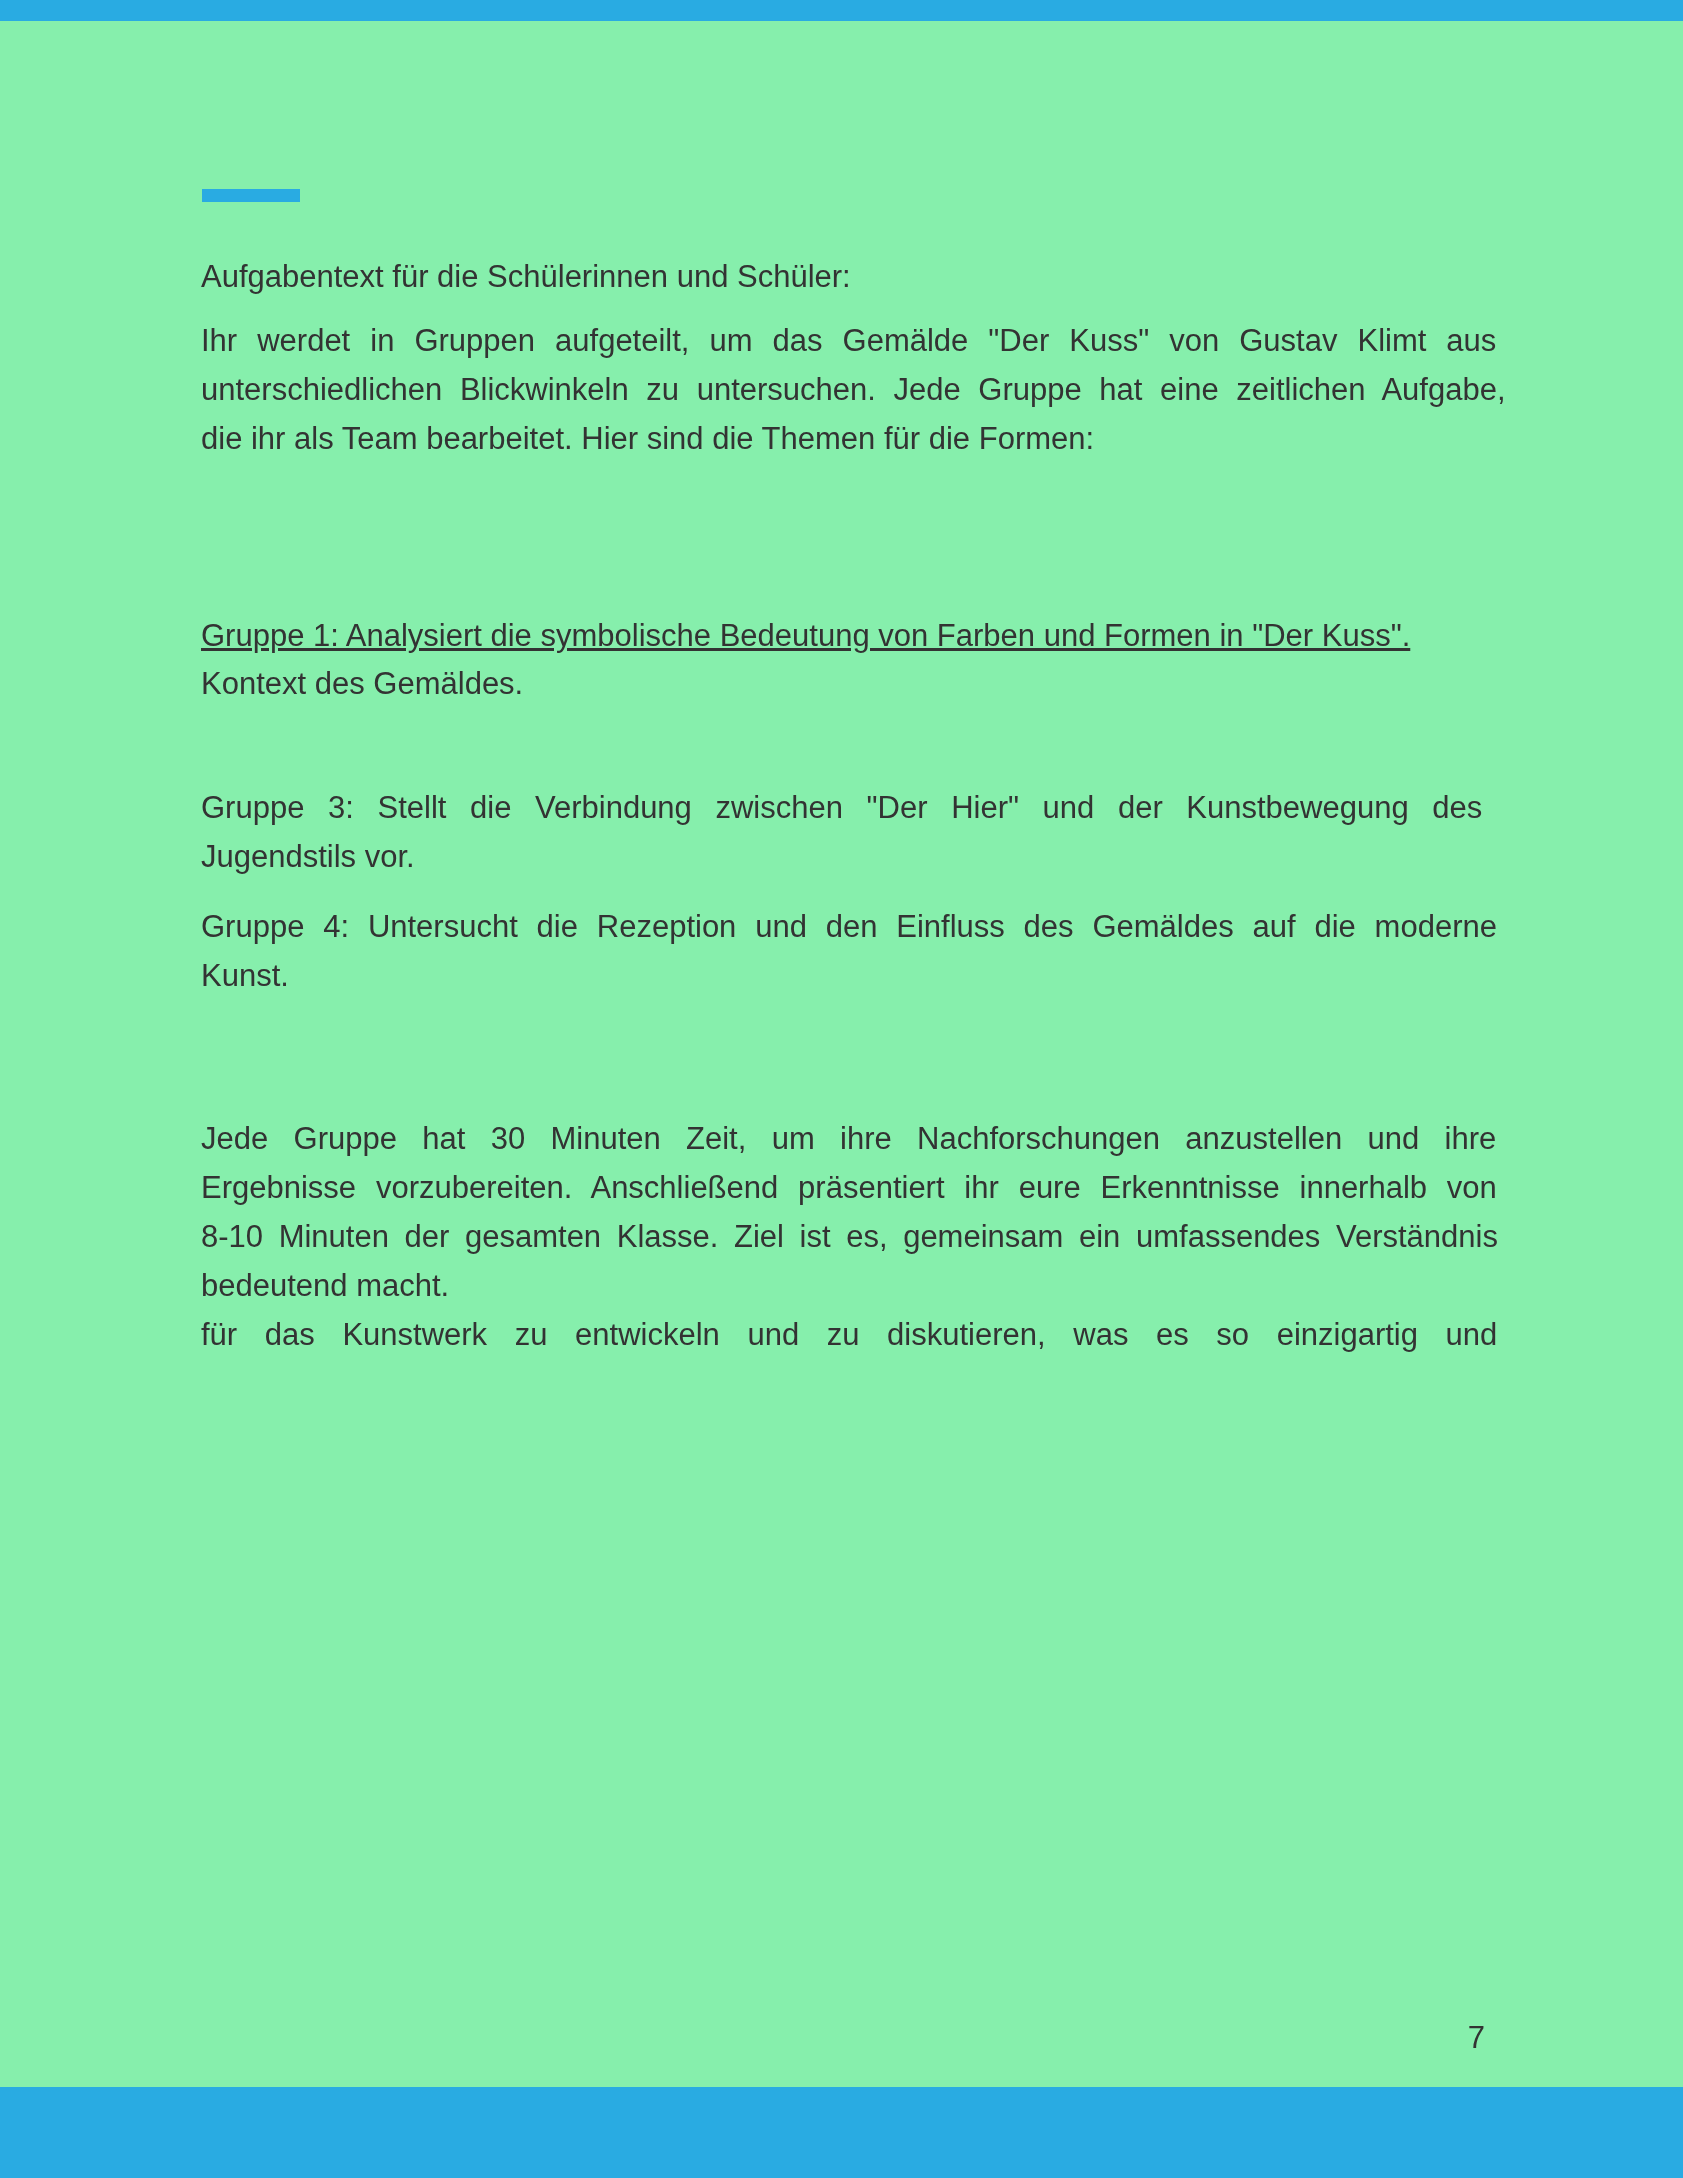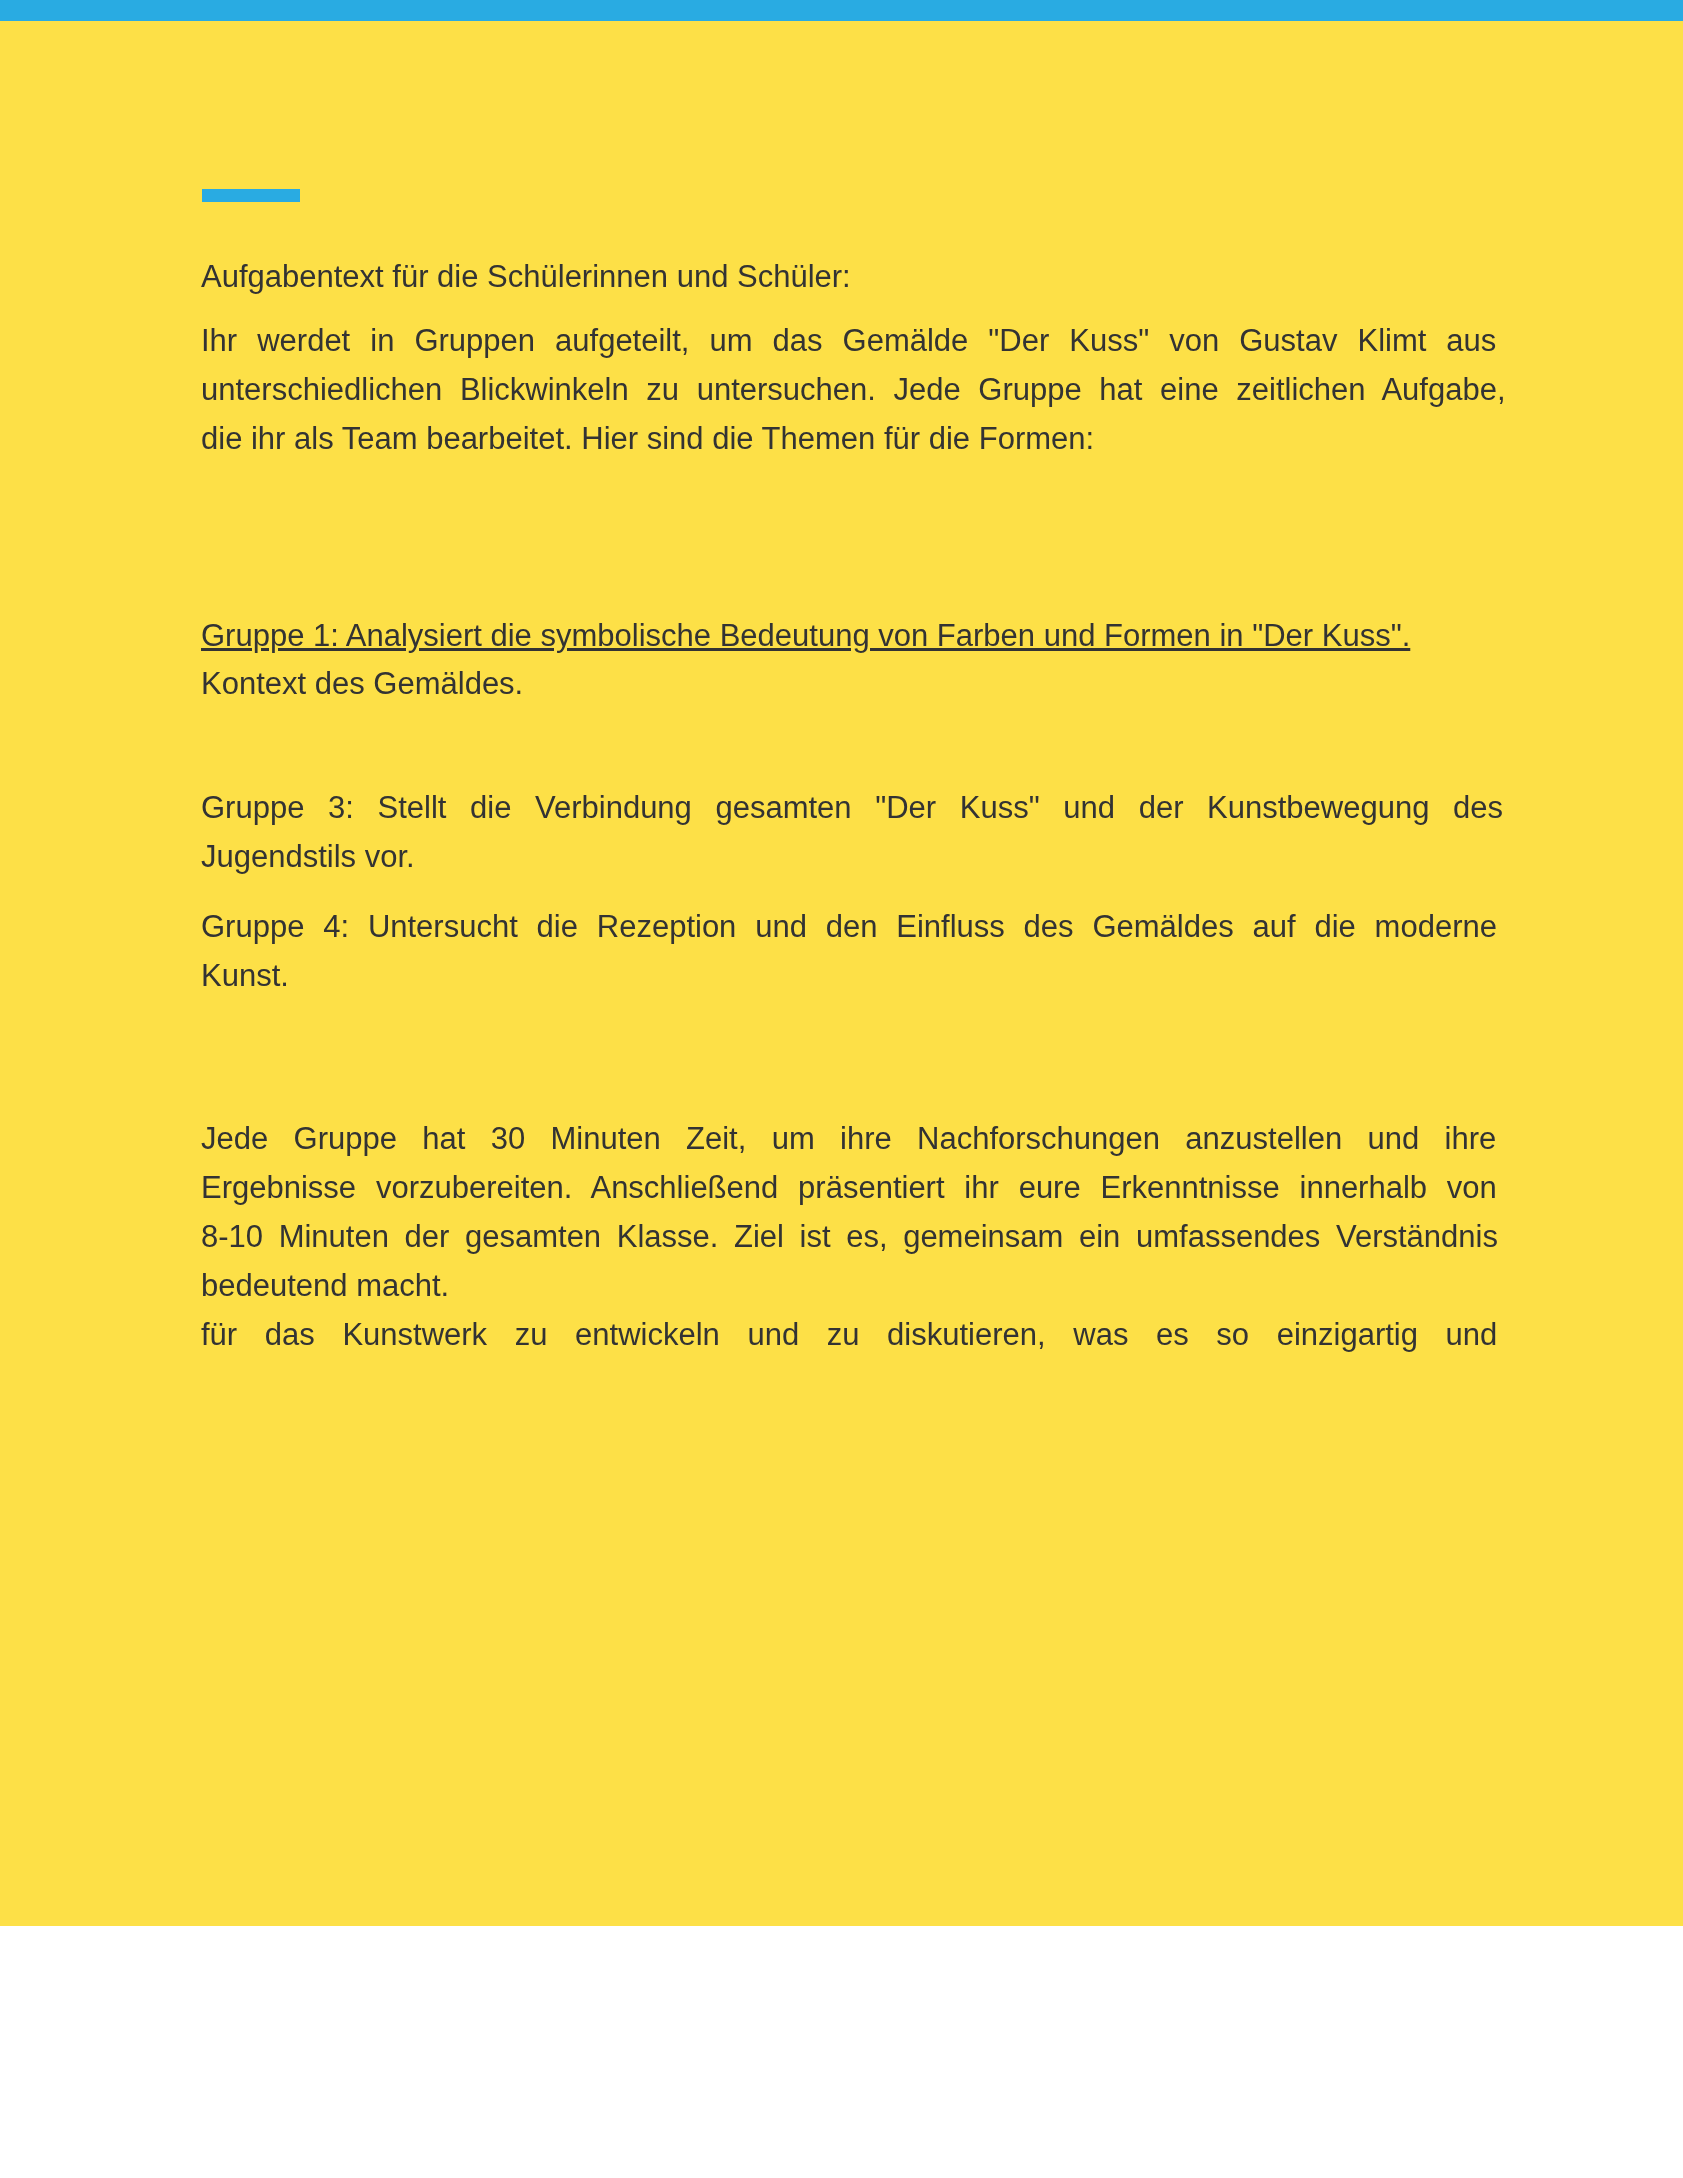"Aufgabentext für die Schülerinnen und" .page { background: #fde047 -> #86efac; height: 1926px -> 2178px }
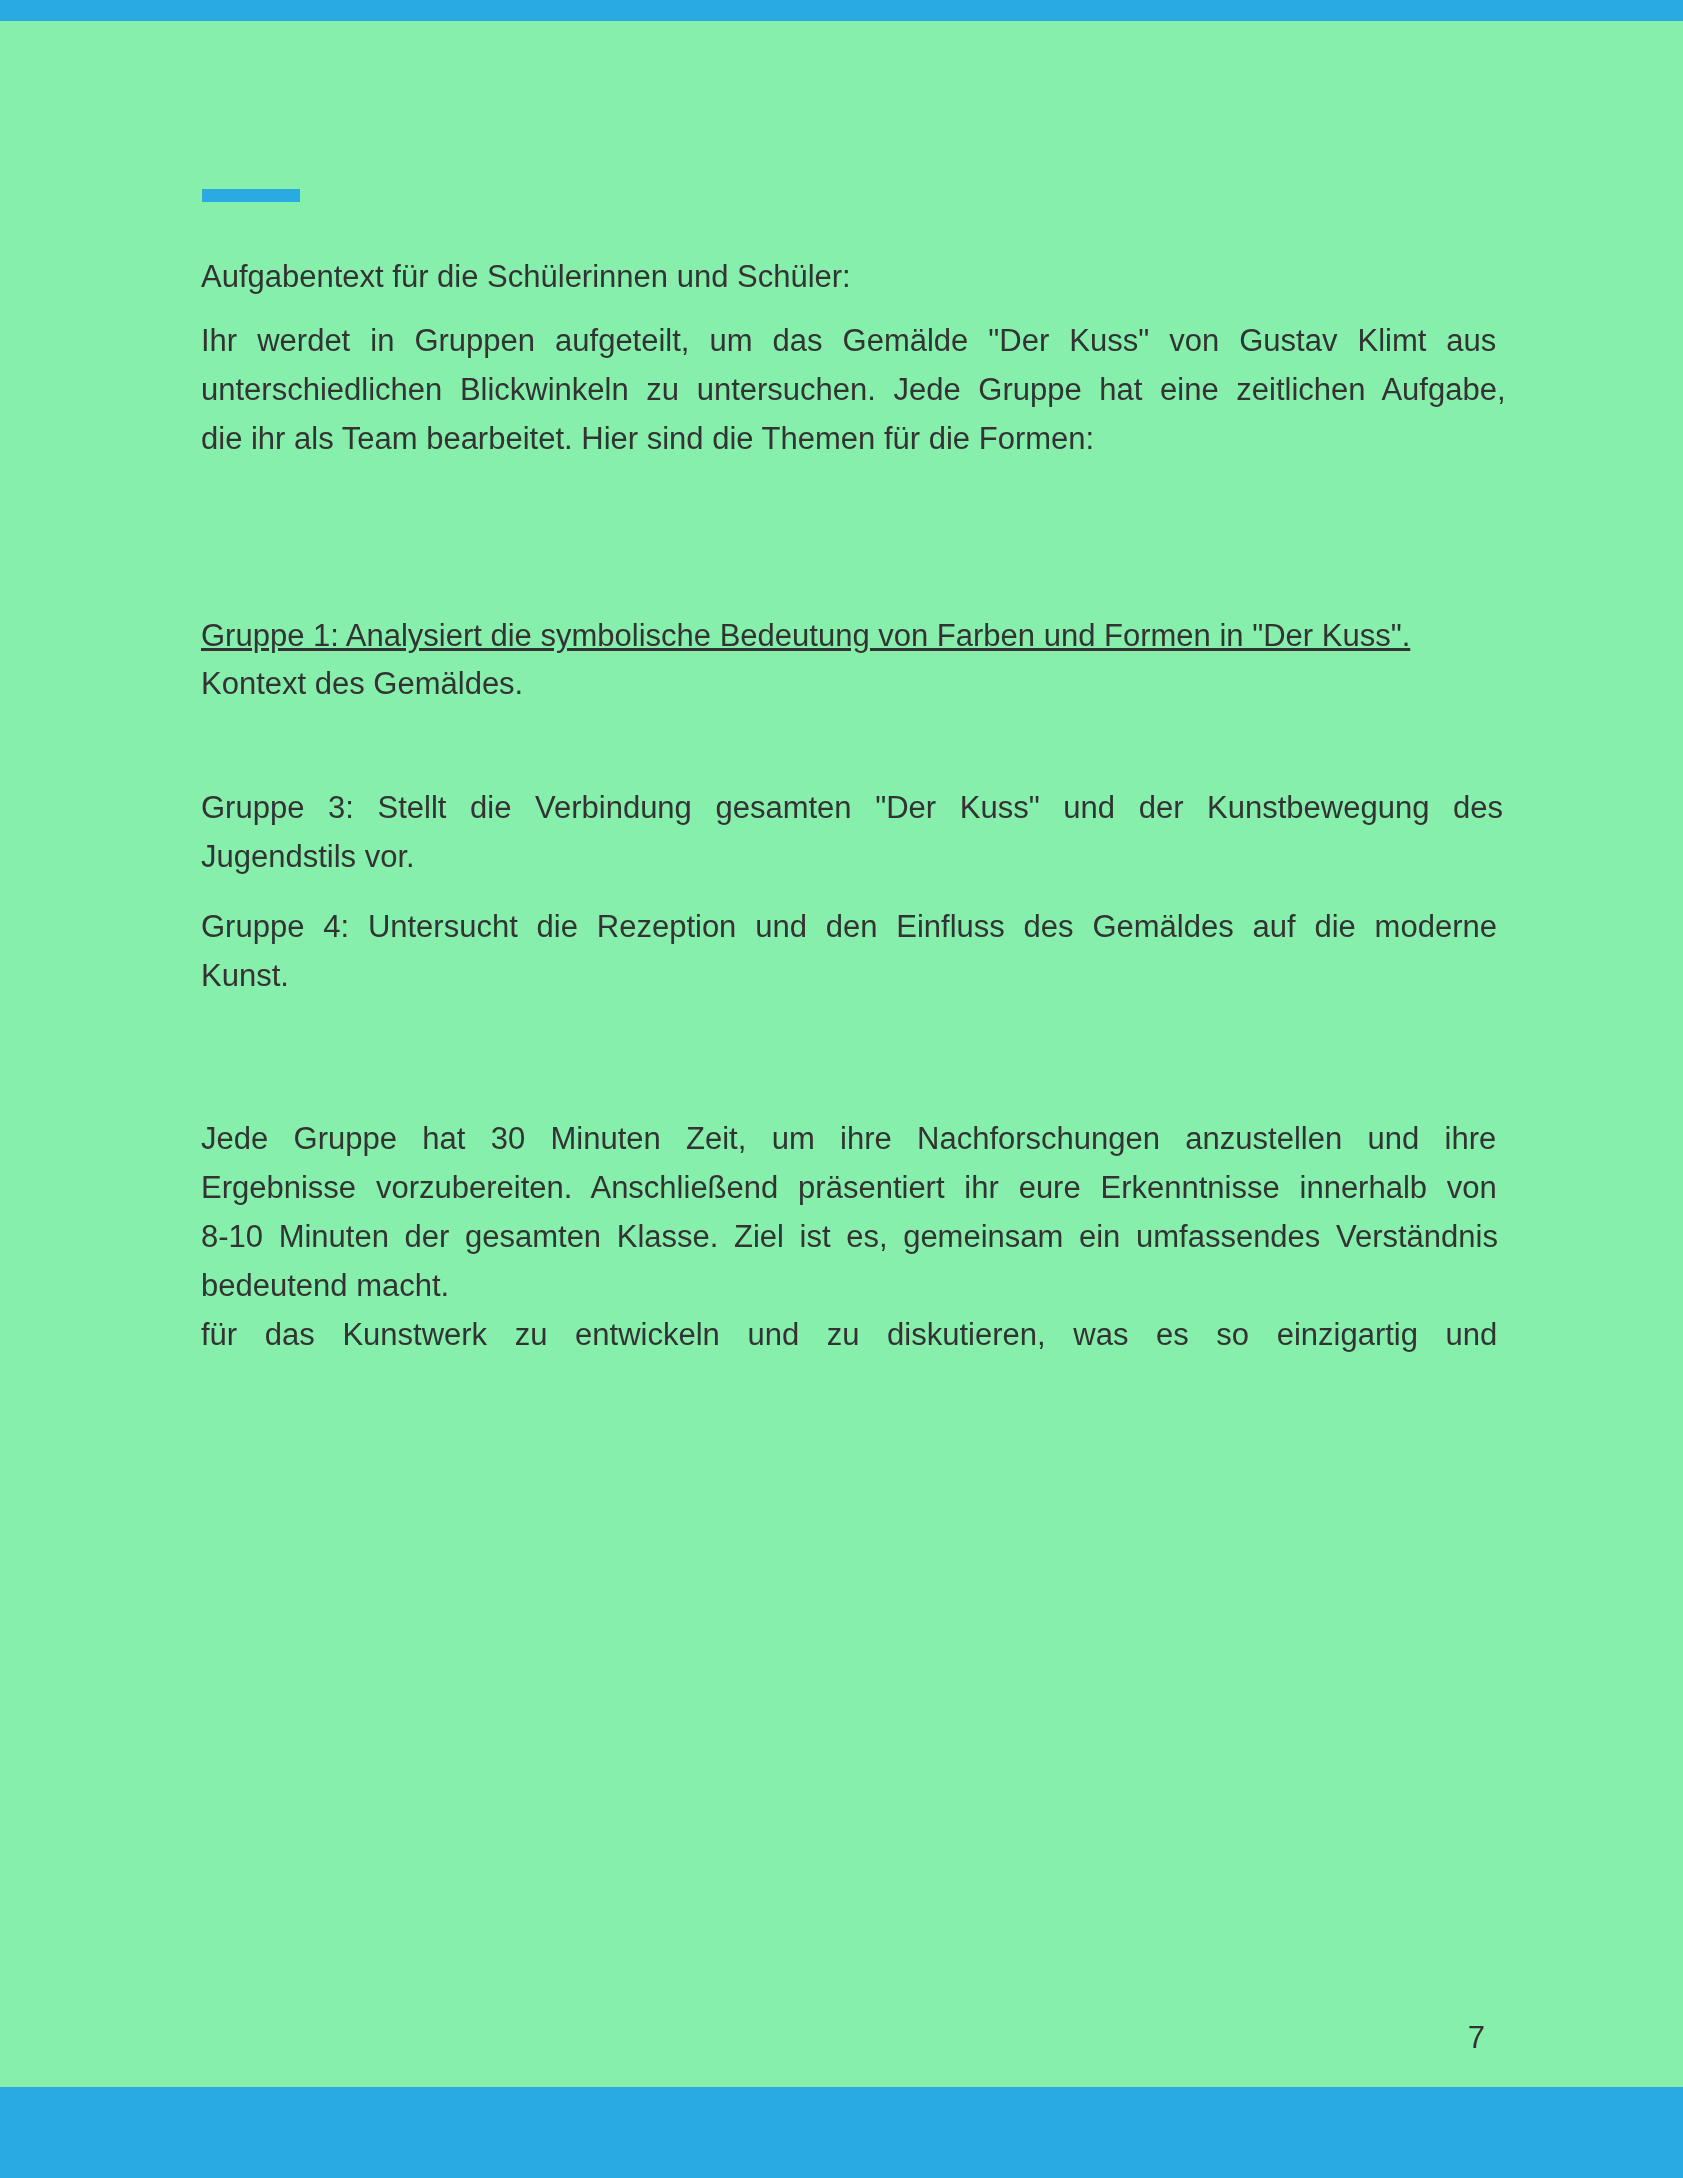"Gruppe 3: Stellt die Verbindung" span { text: gesamten "Der Kuss -> zwischen "Der Hier }
